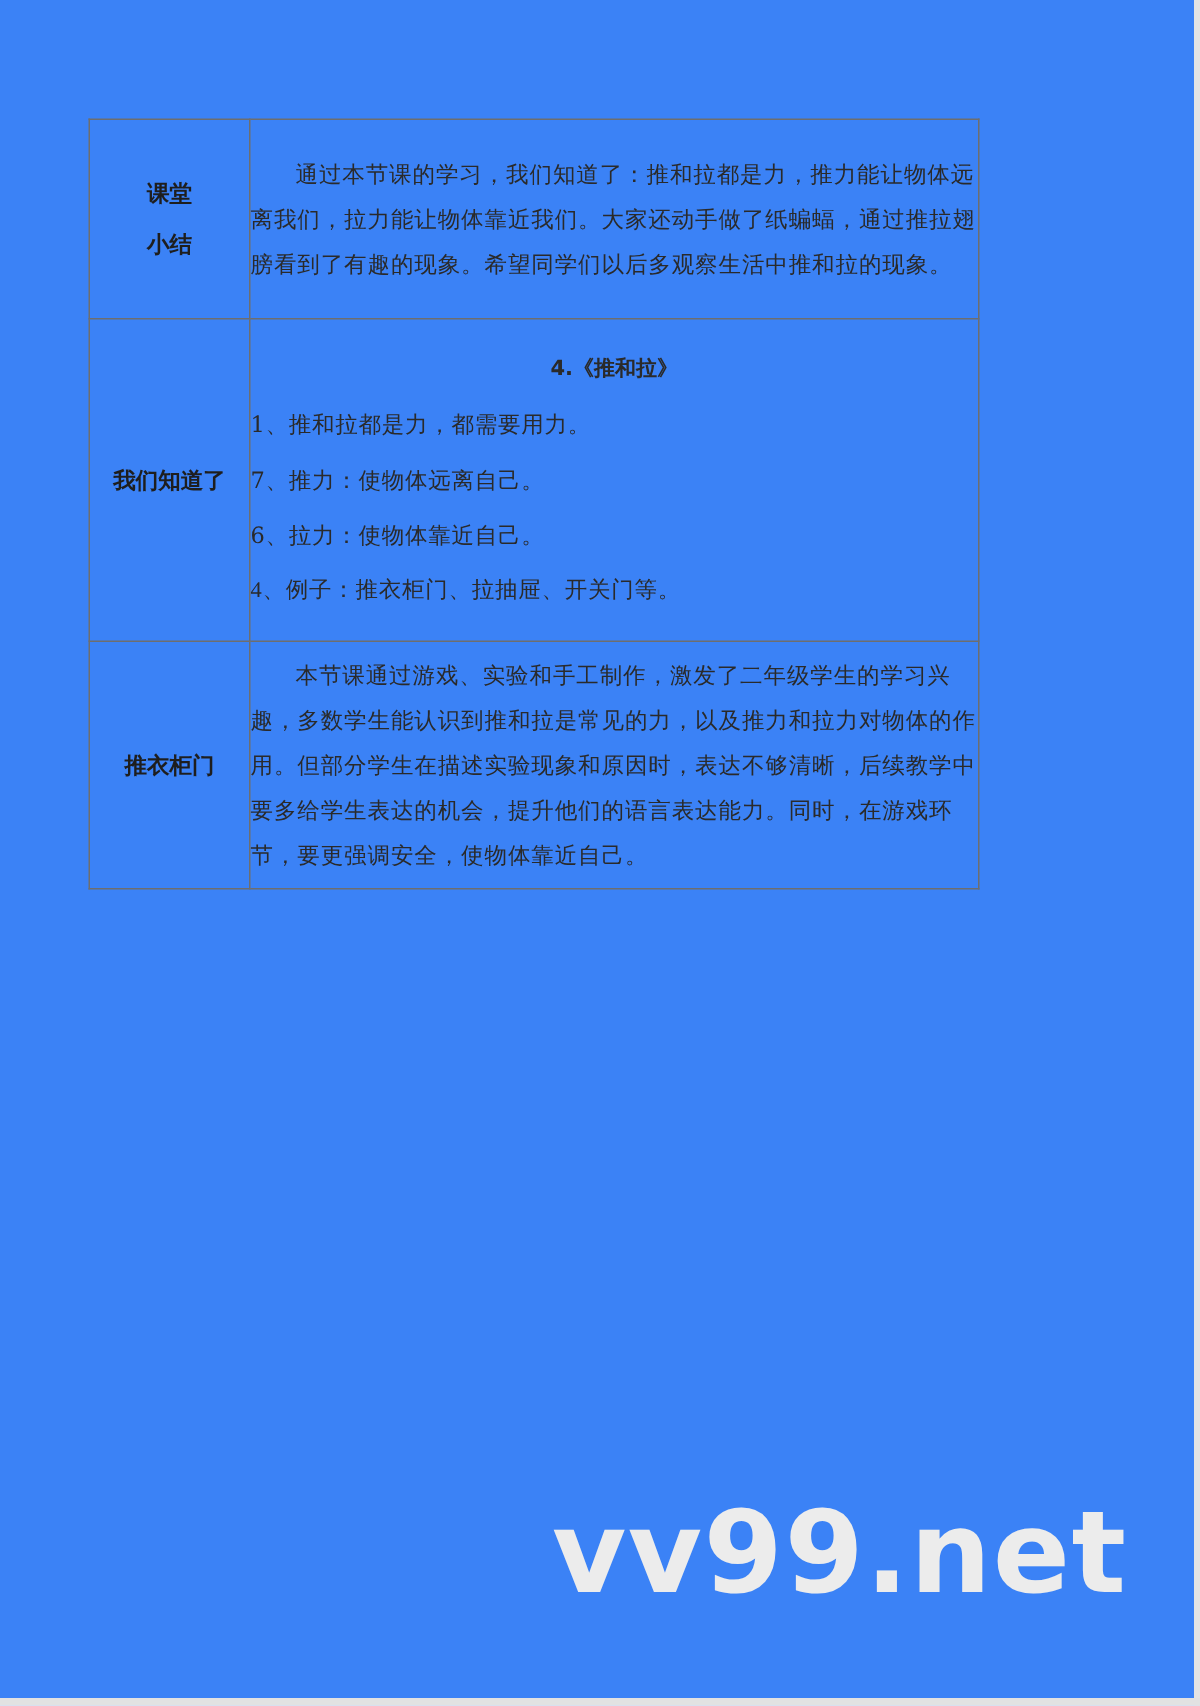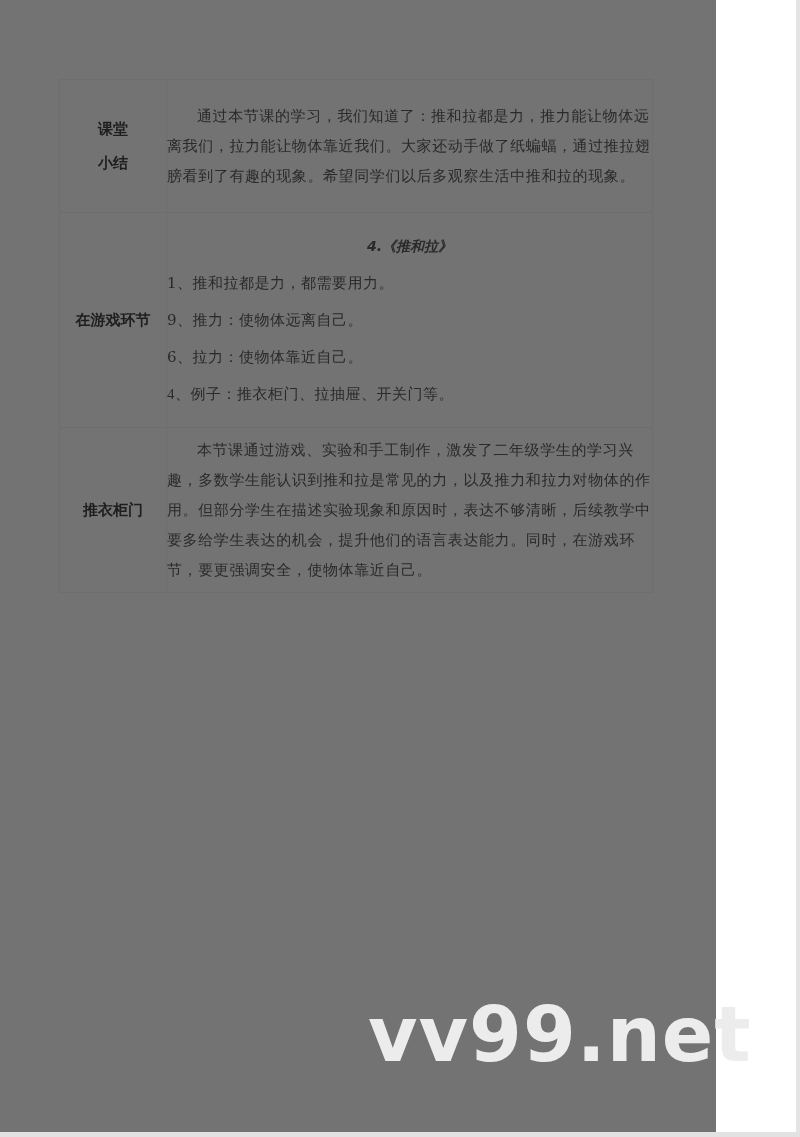"课堂" .page { background: #737373 -> #3b82f6; width: 716px -> 796px }
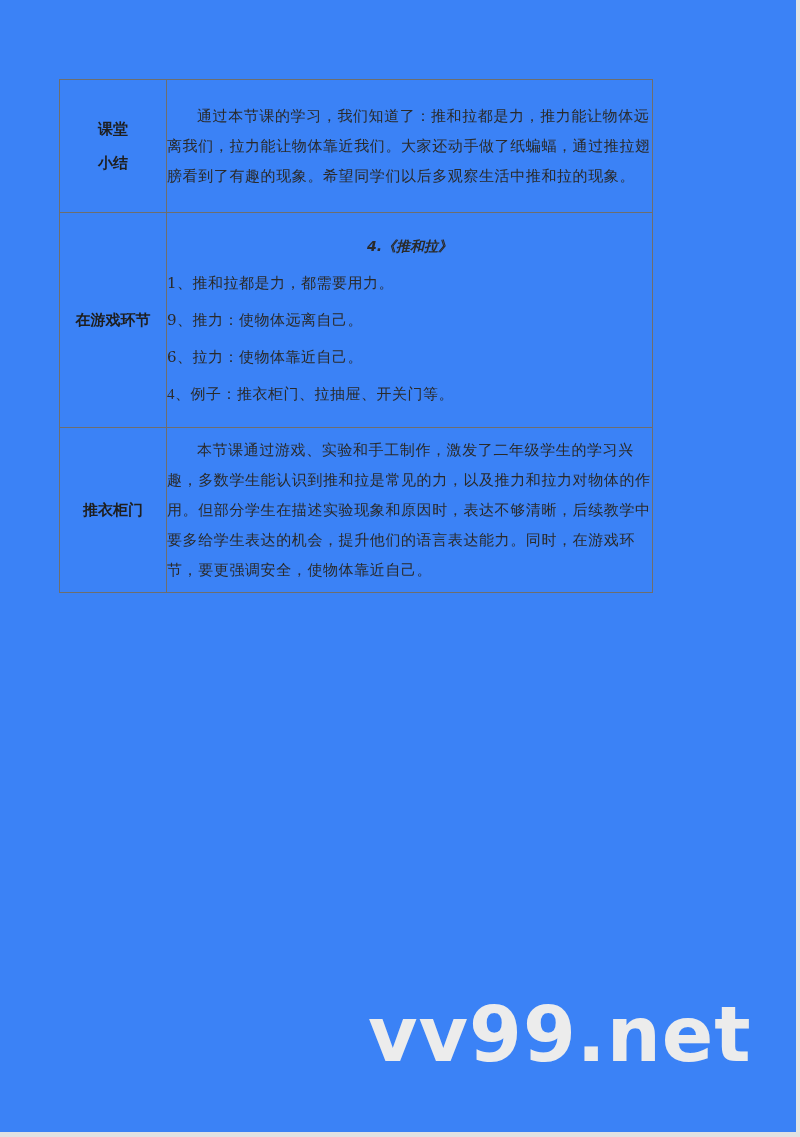"4.《推和拉》" .board-title { font-style: italic -> none }
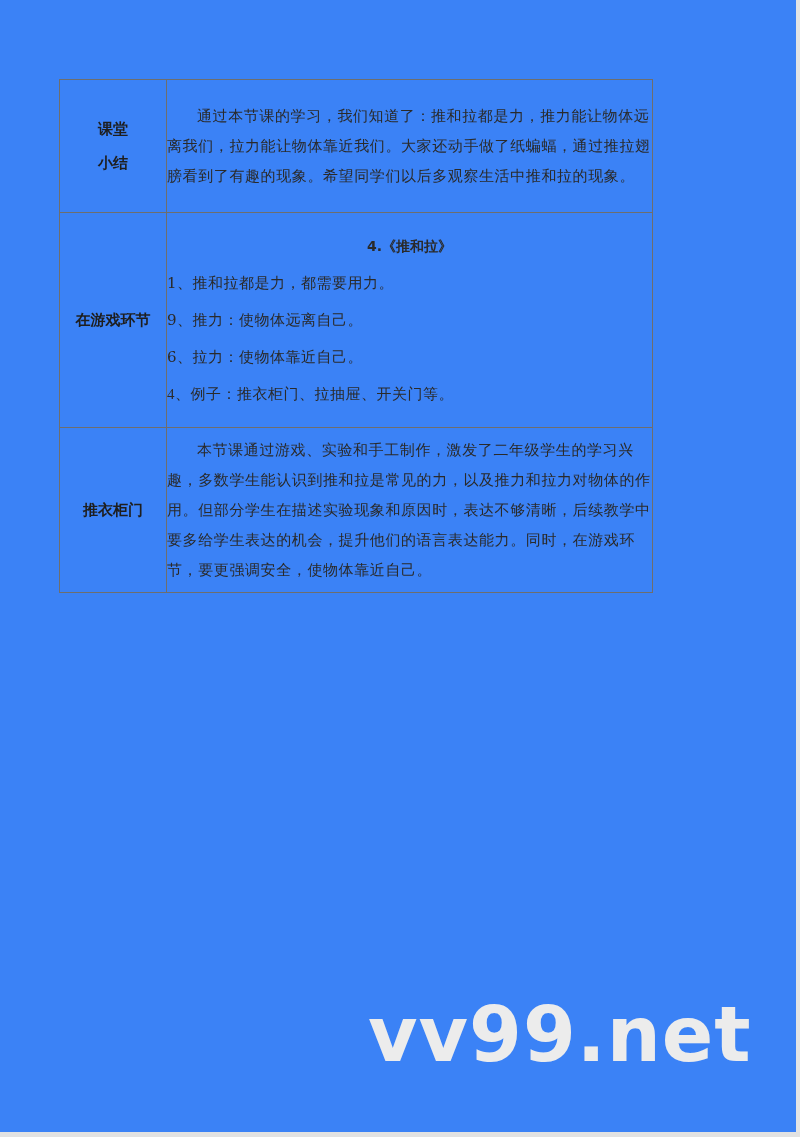"在游戏环节" div { text: 在游戏环节 -> 我们知道了 }
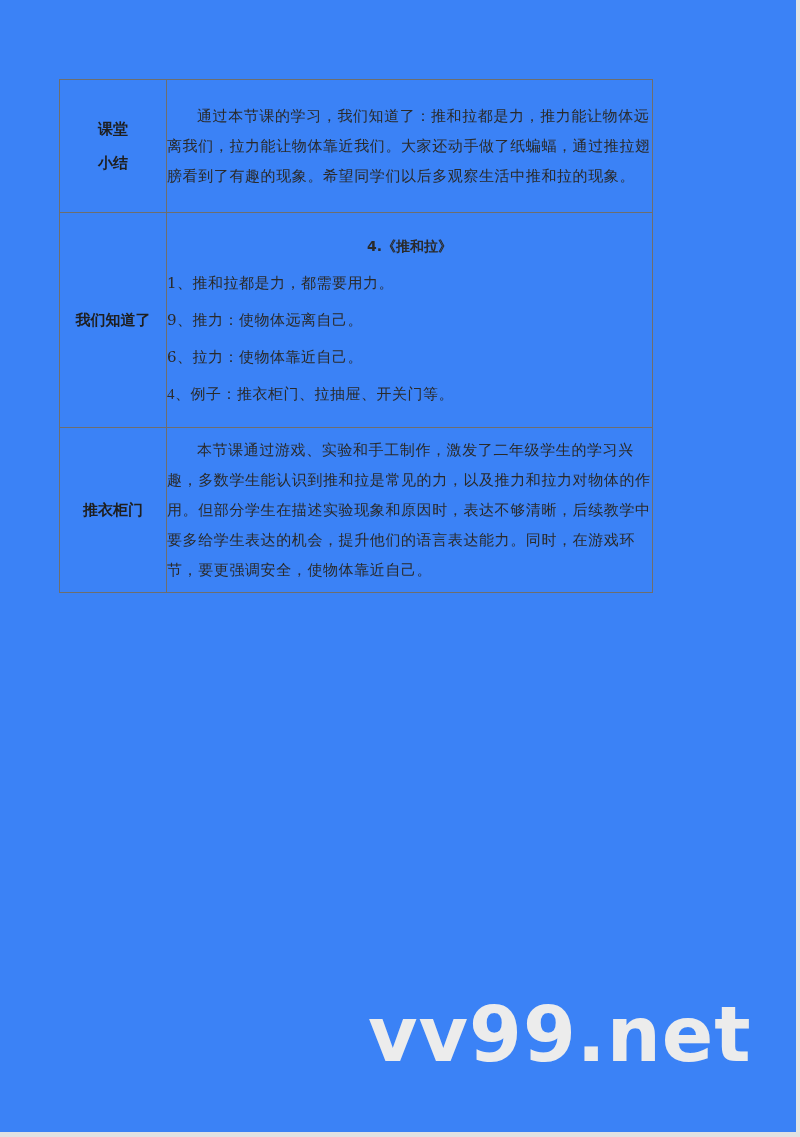"9、推力：使物体远离自己。" div.board-item { text: 9 -> 7 }
